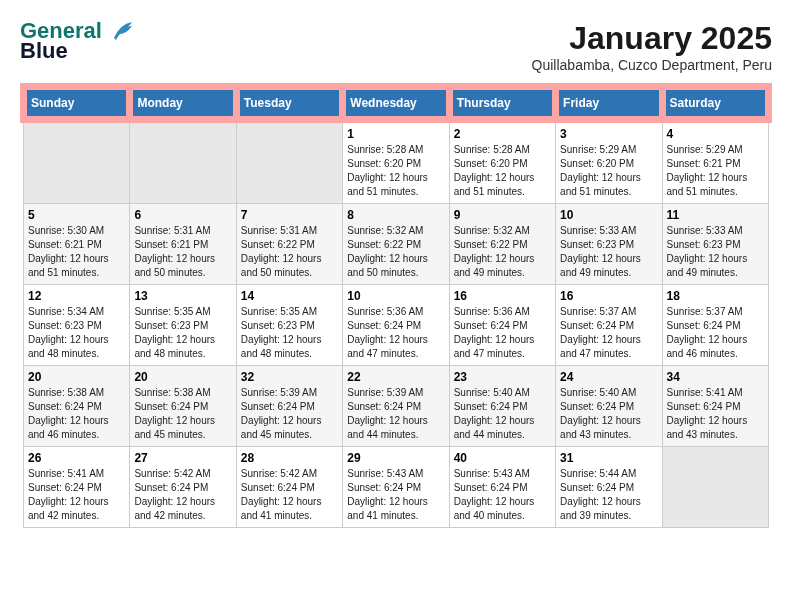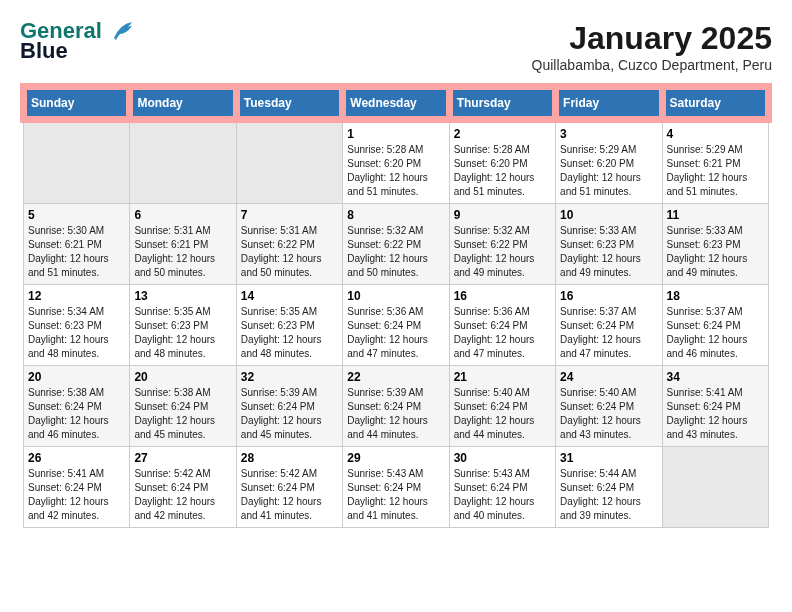"21" span.day-num { text: 21 -> 23 }
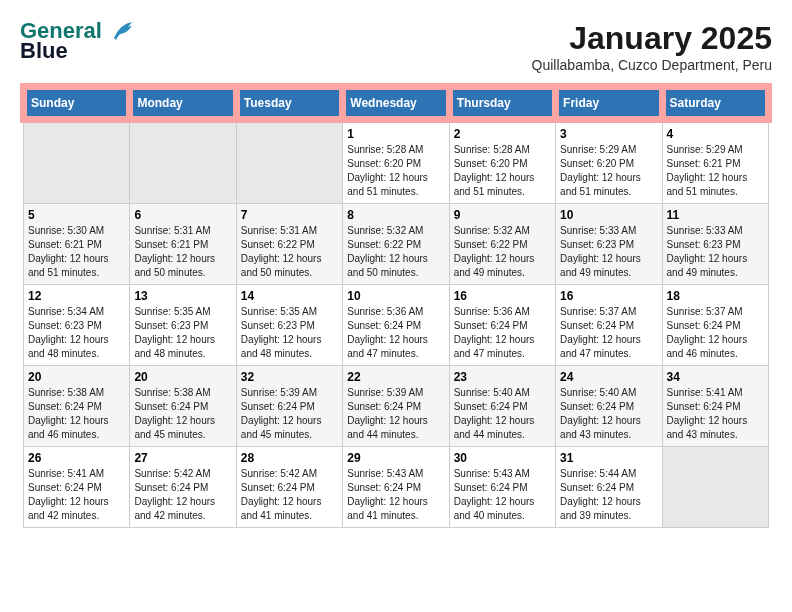"30" span.day-num { text: 30 -> 40 }
